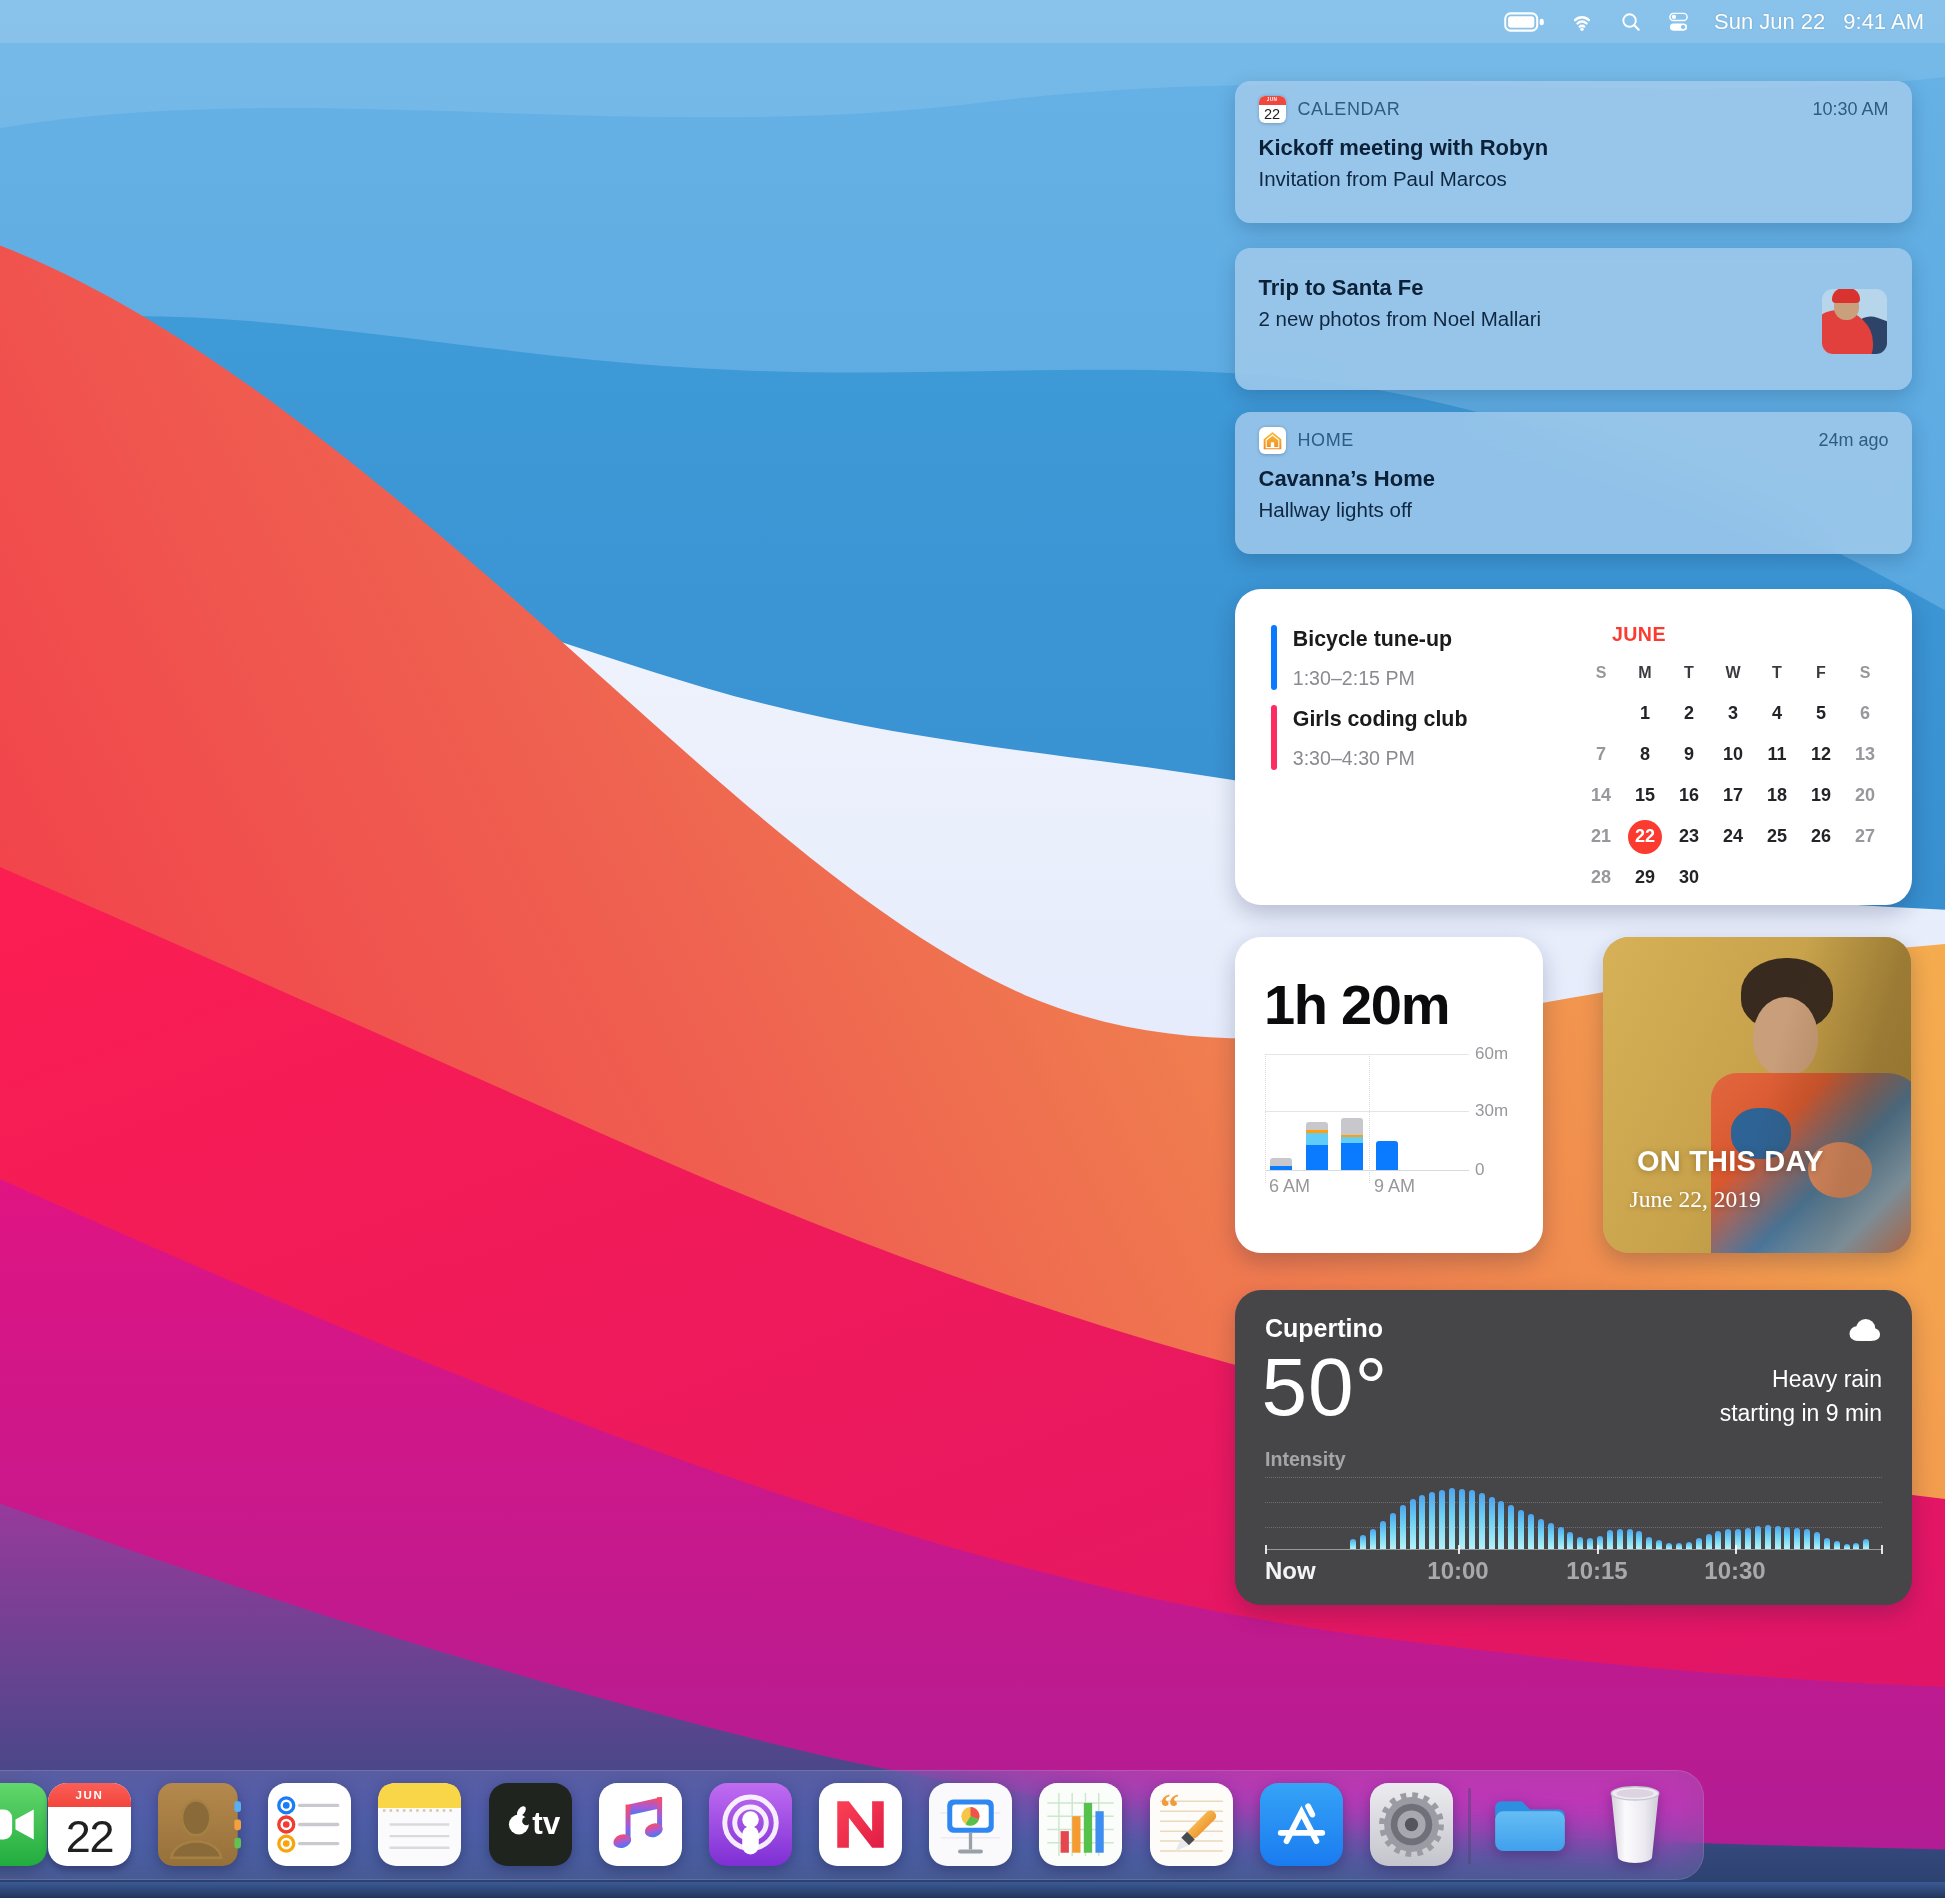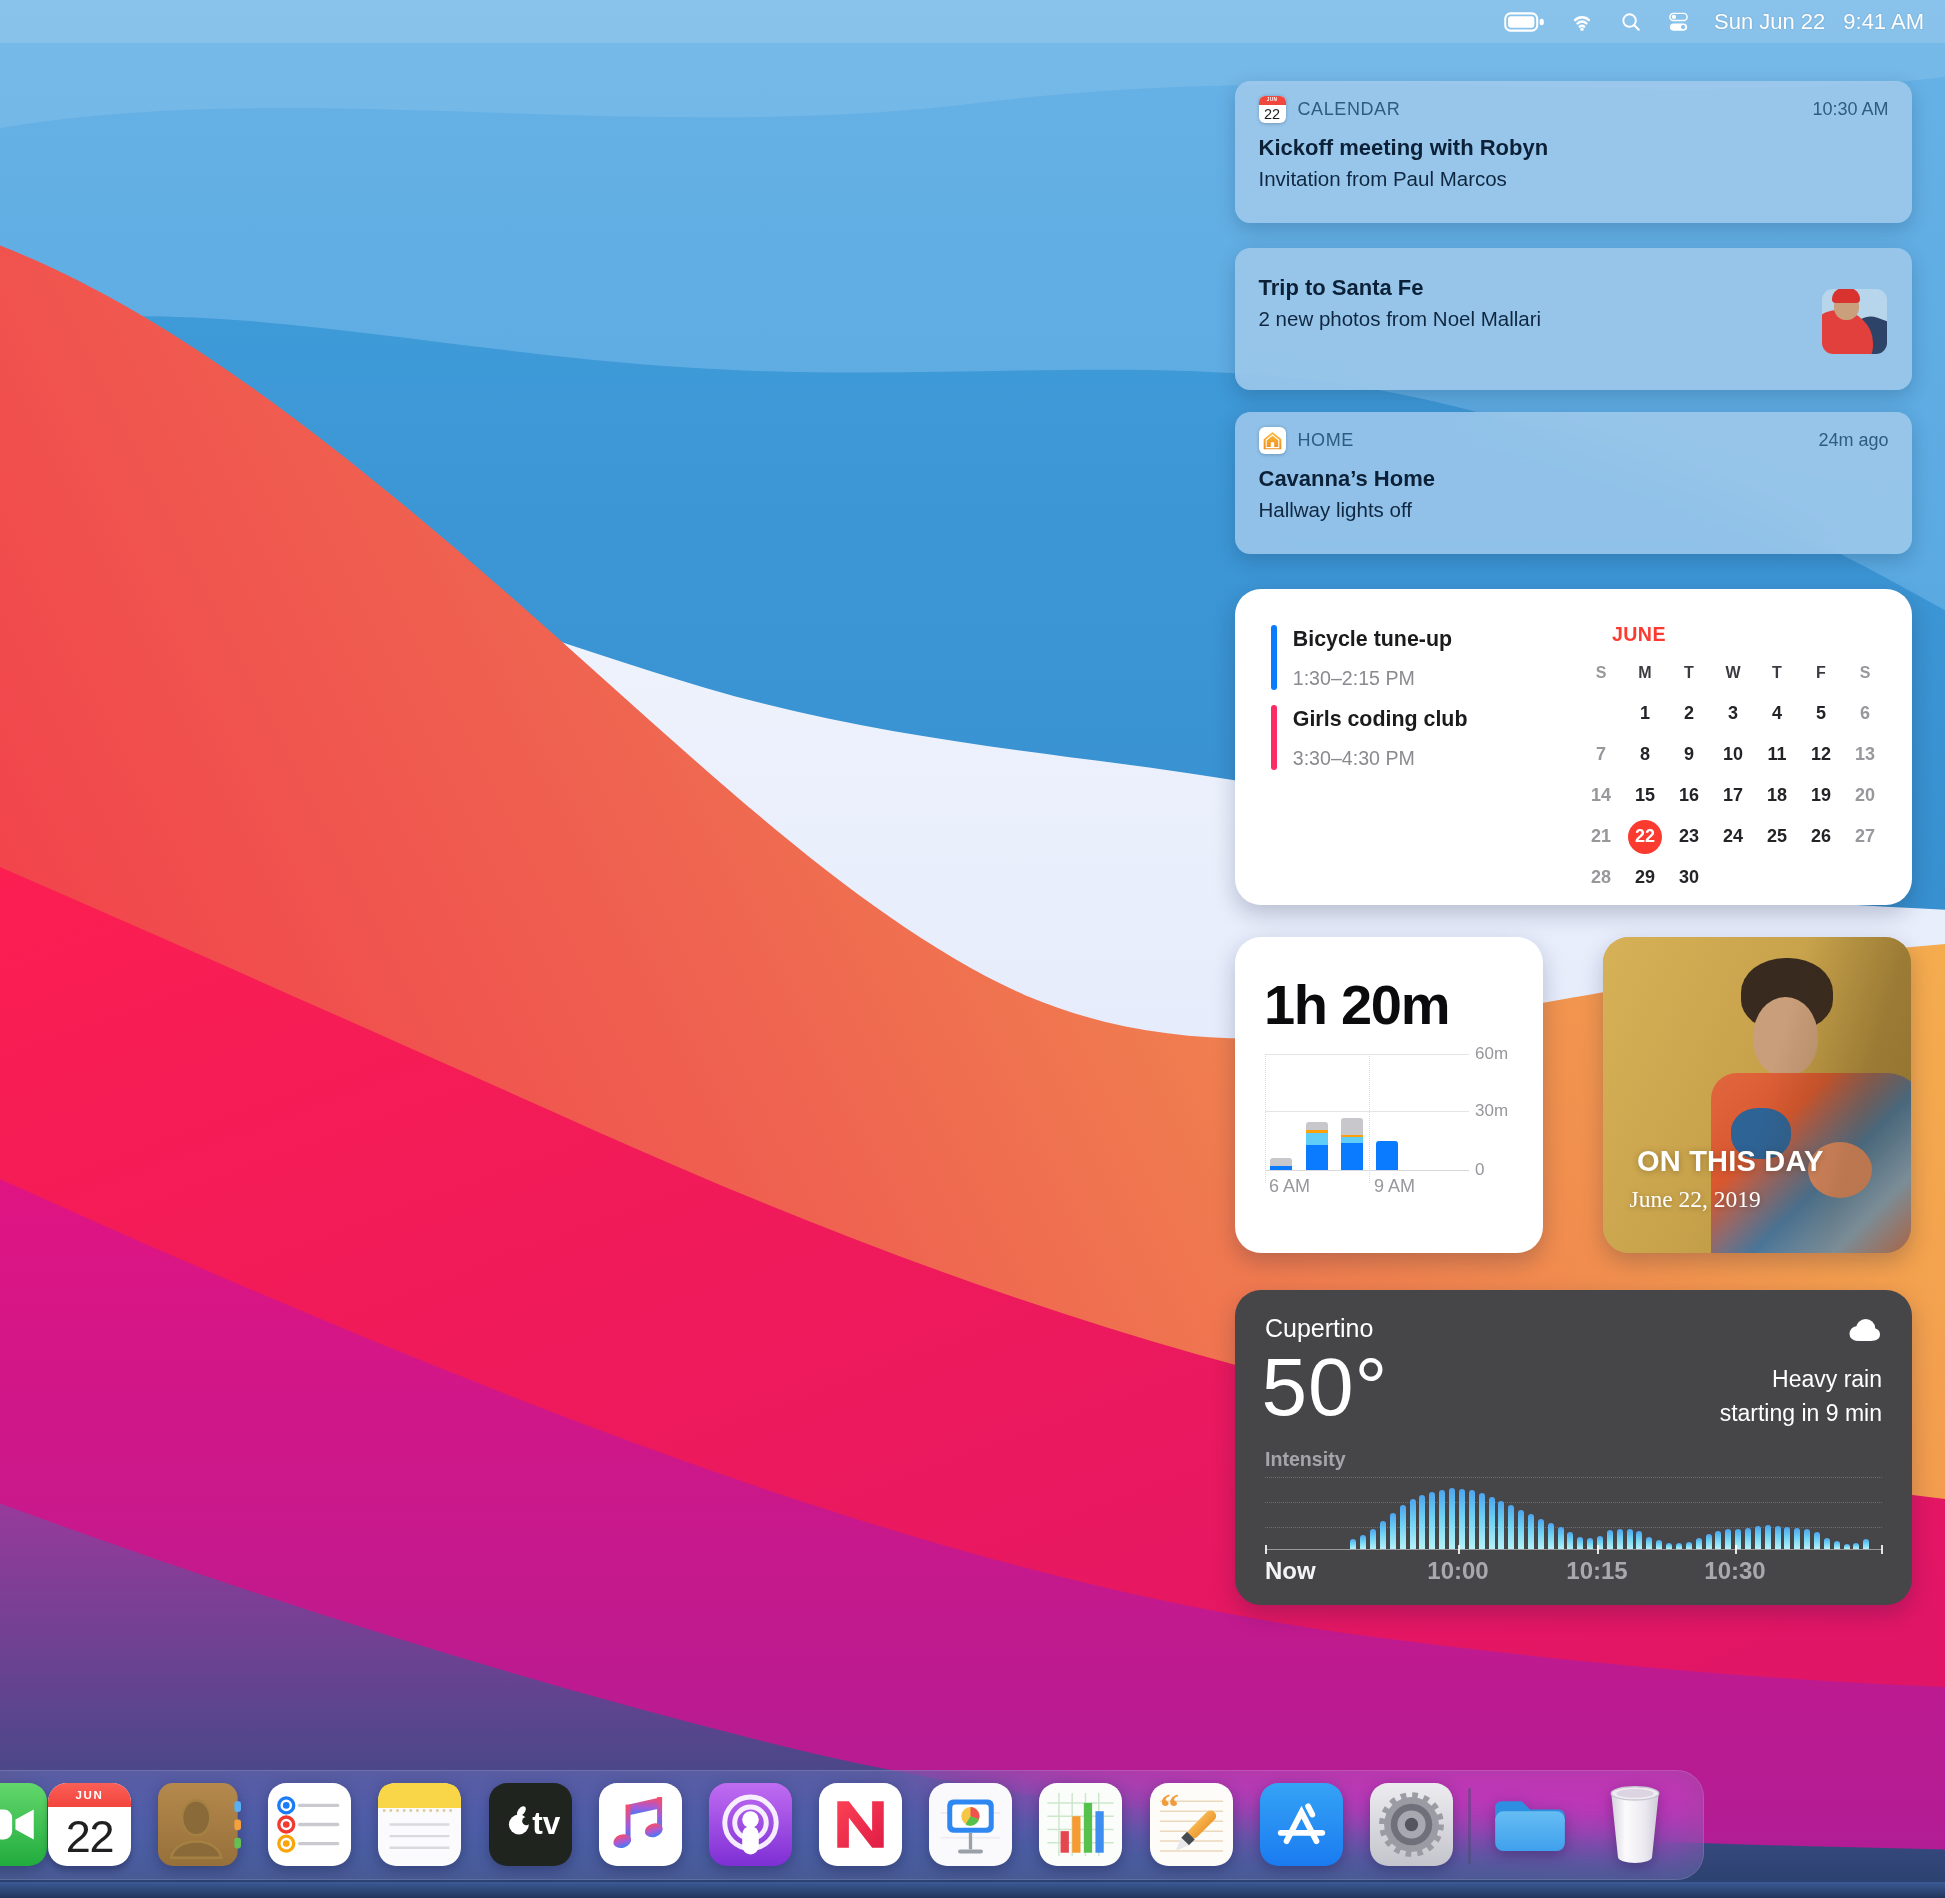"Cupertino" .w-city { font-weight: 400 -> 700 }
